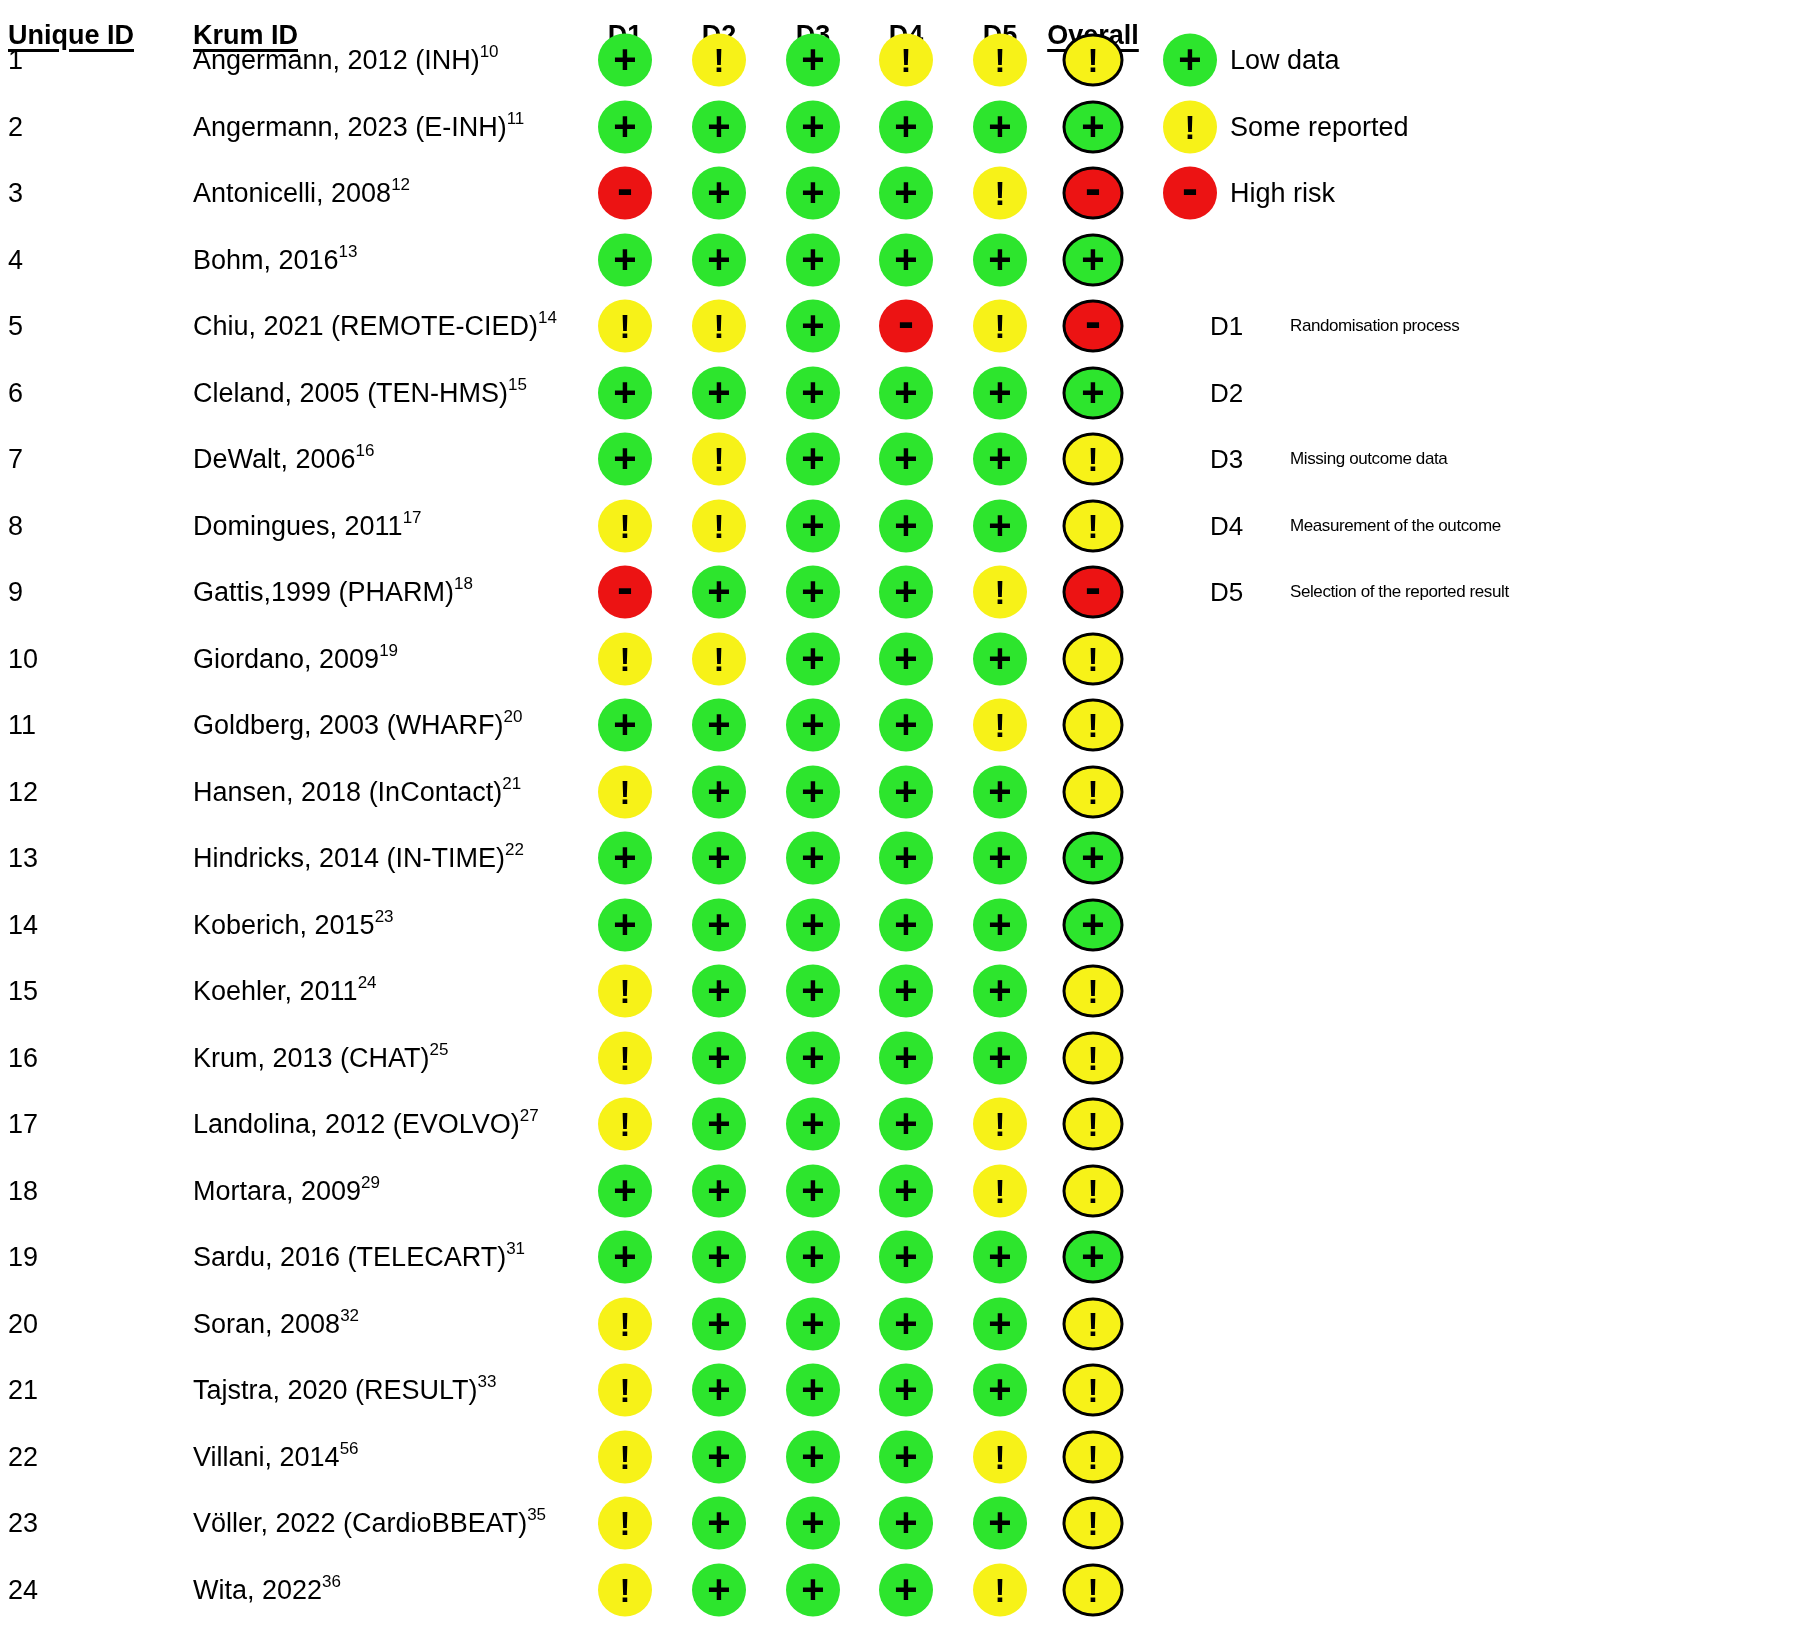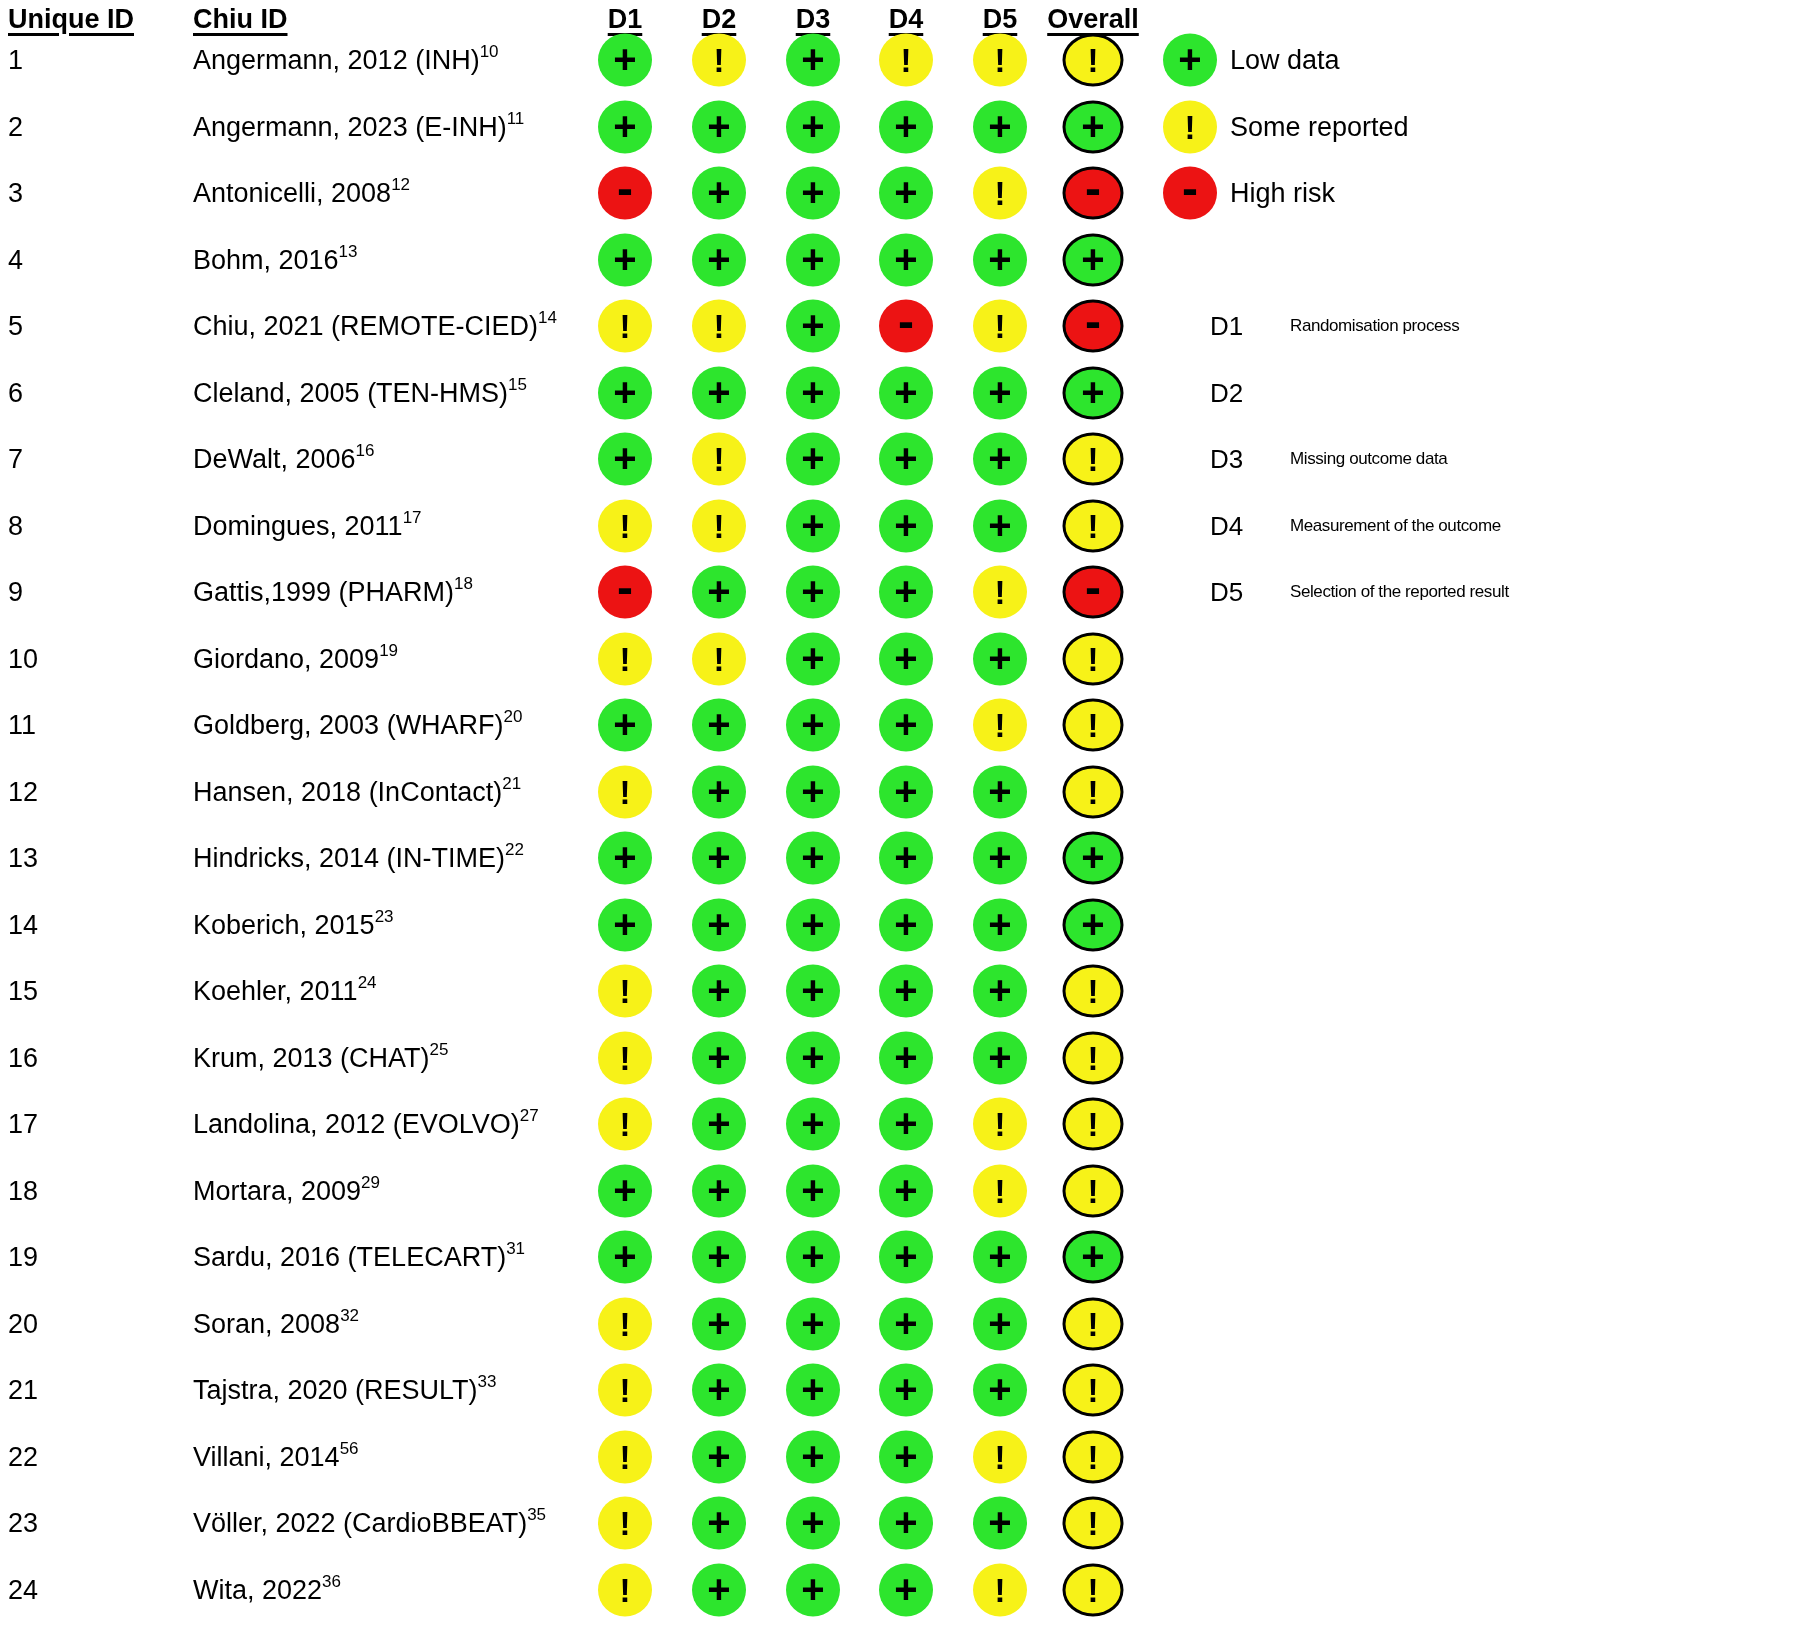"Unique ID" .hdr { top: 4px -> 20px }
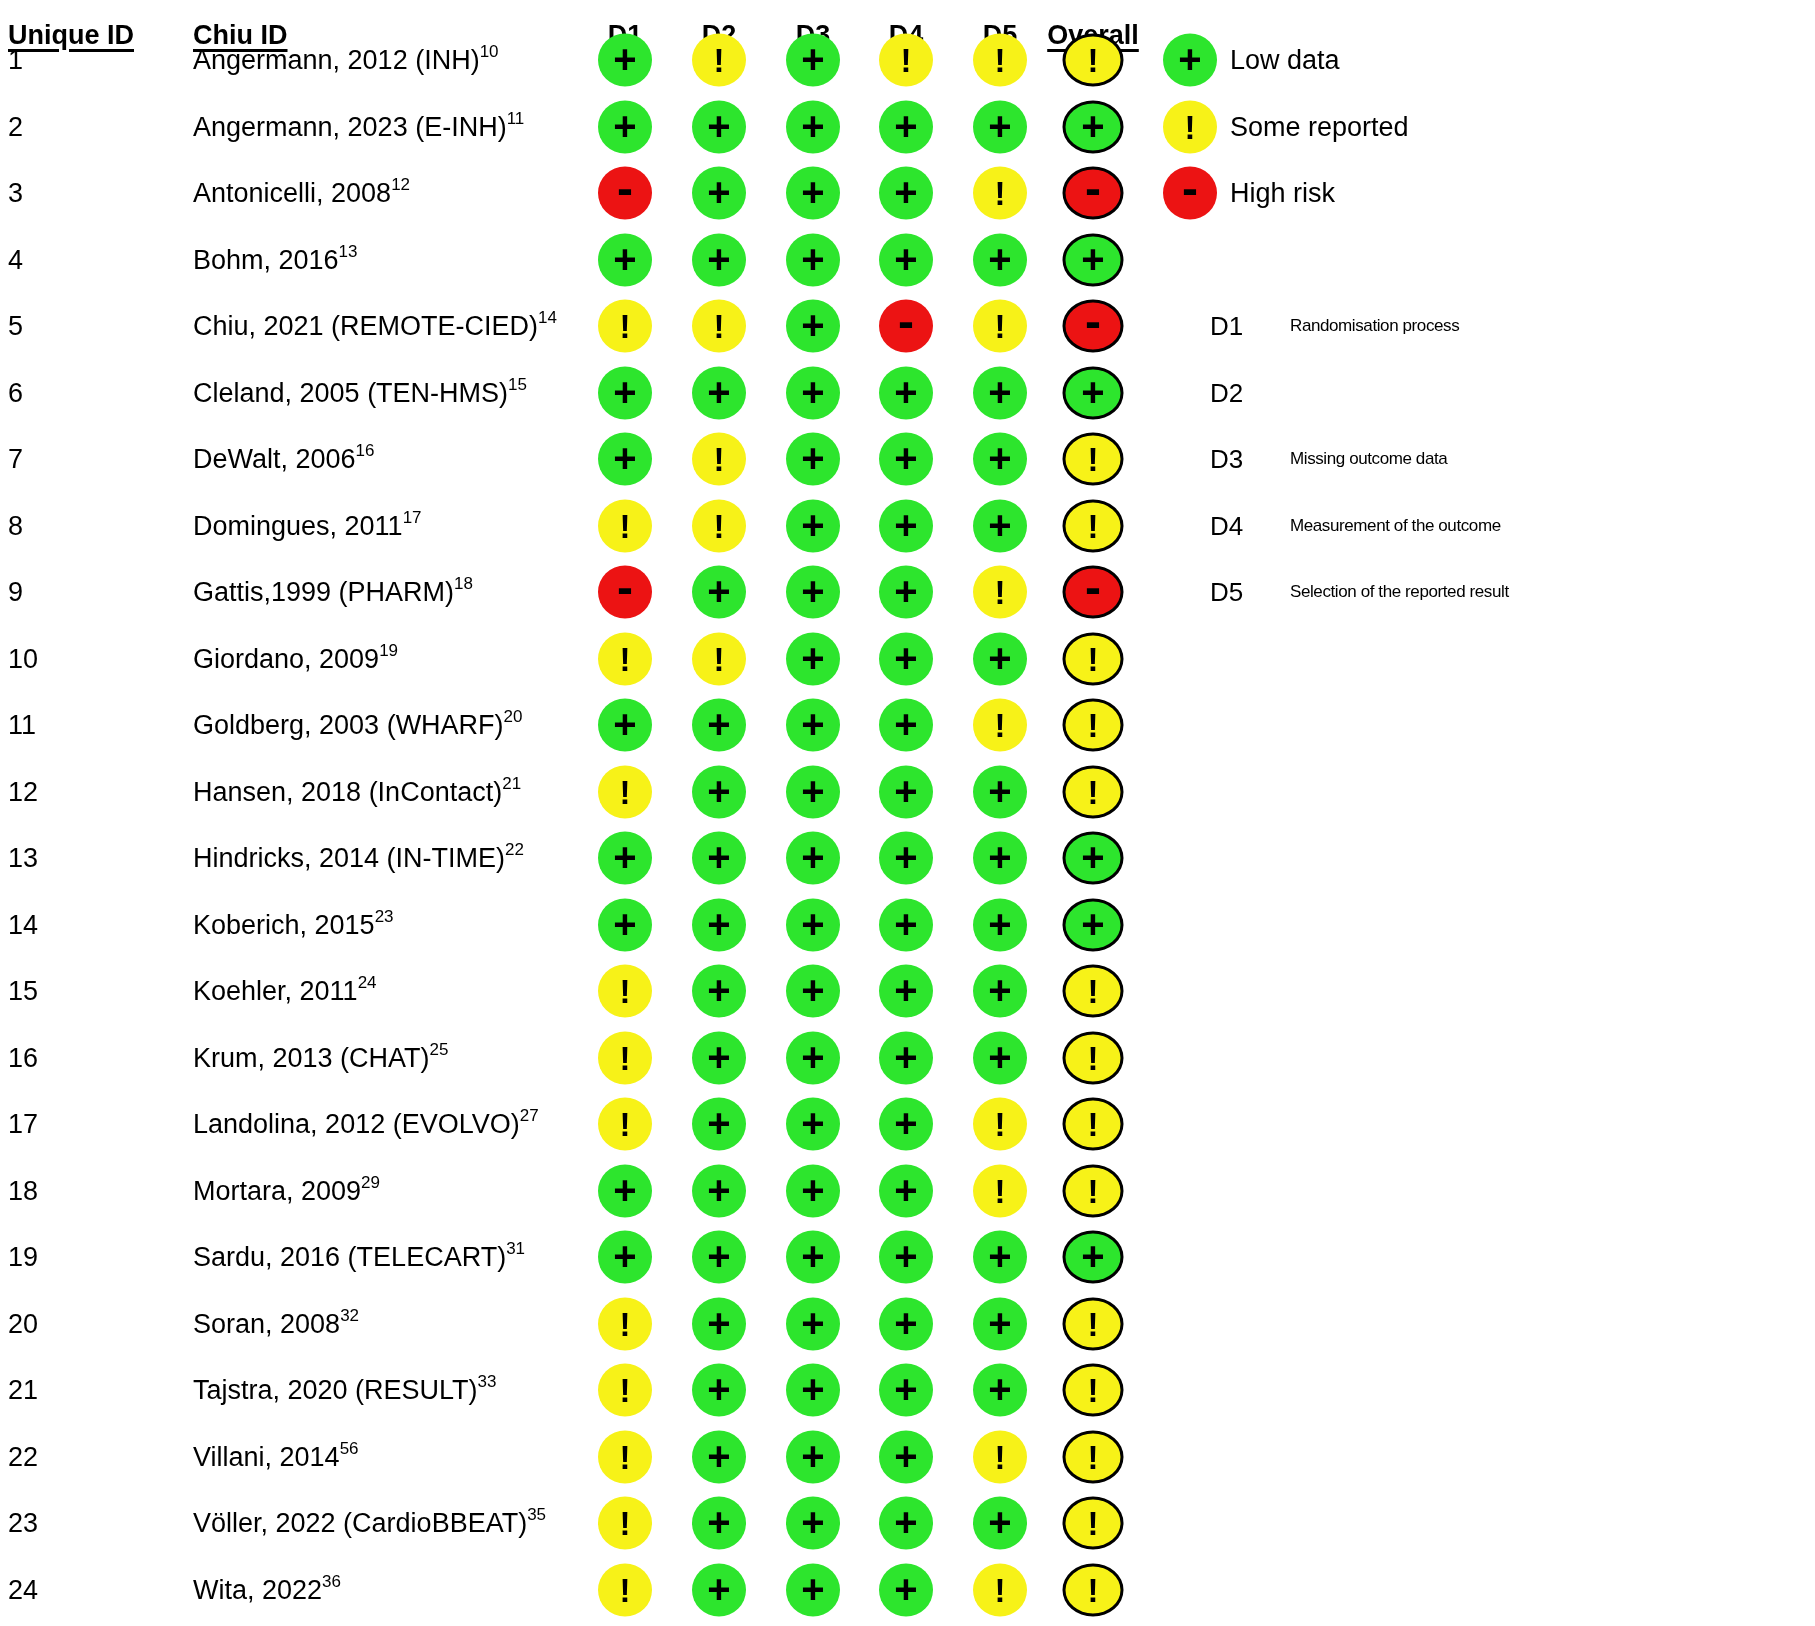"Chiu ID" span.hdr { text: Chiu -> Krum }
